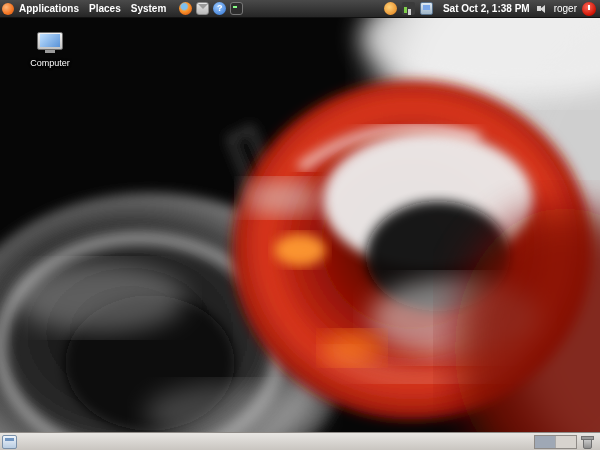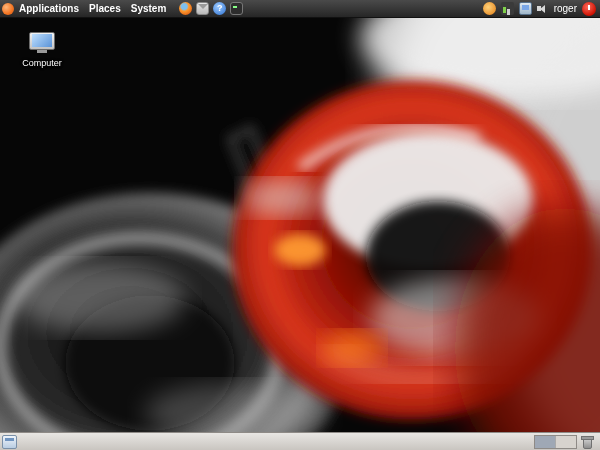"Sat Oct 2, 1:38 PM" div.clock { html: none -> <div>Sat Oct 2, 1:38 PM</div> }
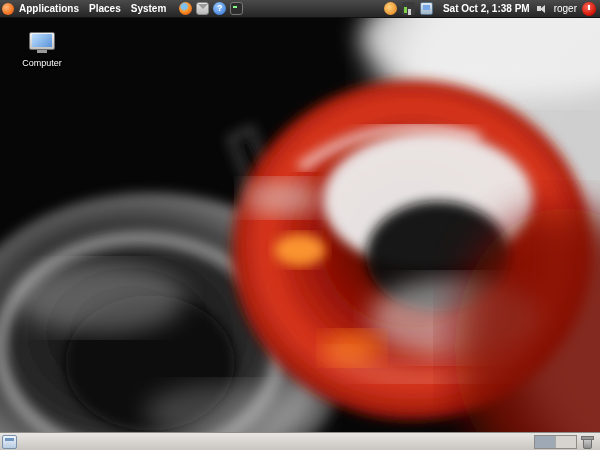"Computer" .desktop-icon { left: 14px -> 22px }
